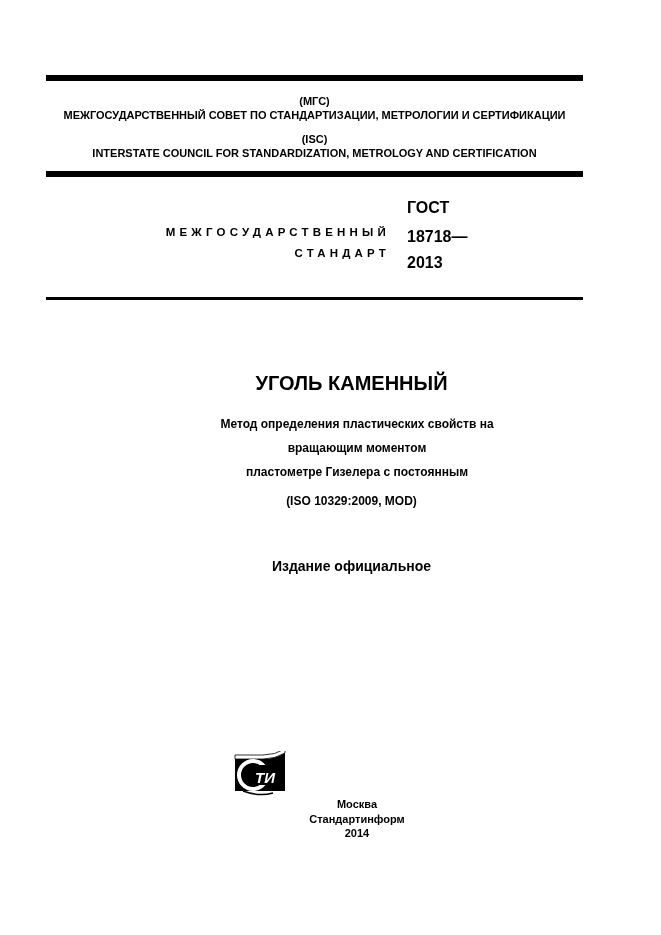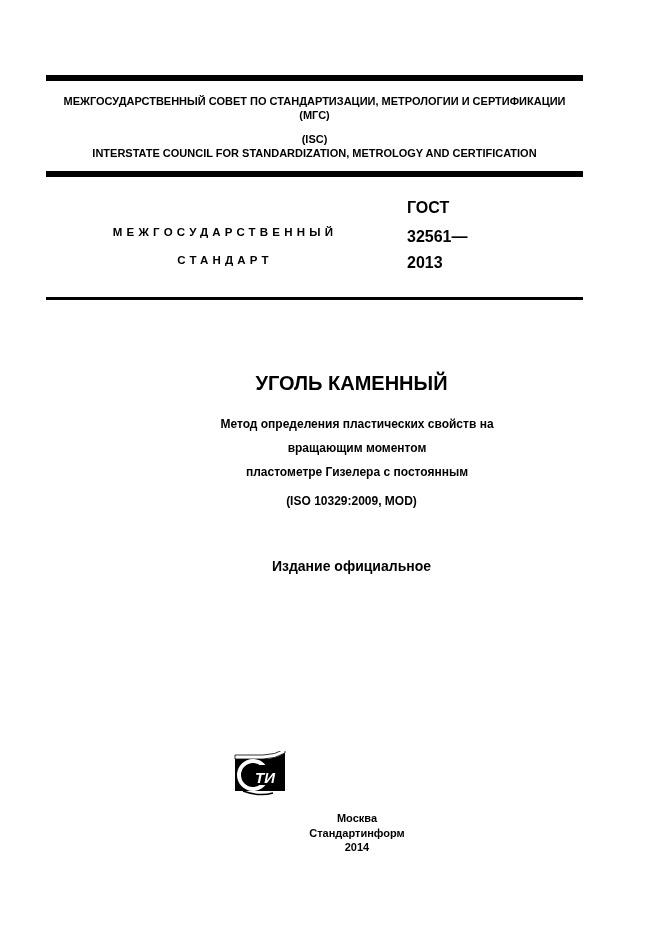"МЕЖГОСУДАРСТВЕННЫЙ СОВЕТ ПО" div { order: before "(МГС)" -> after "(МГС)" }
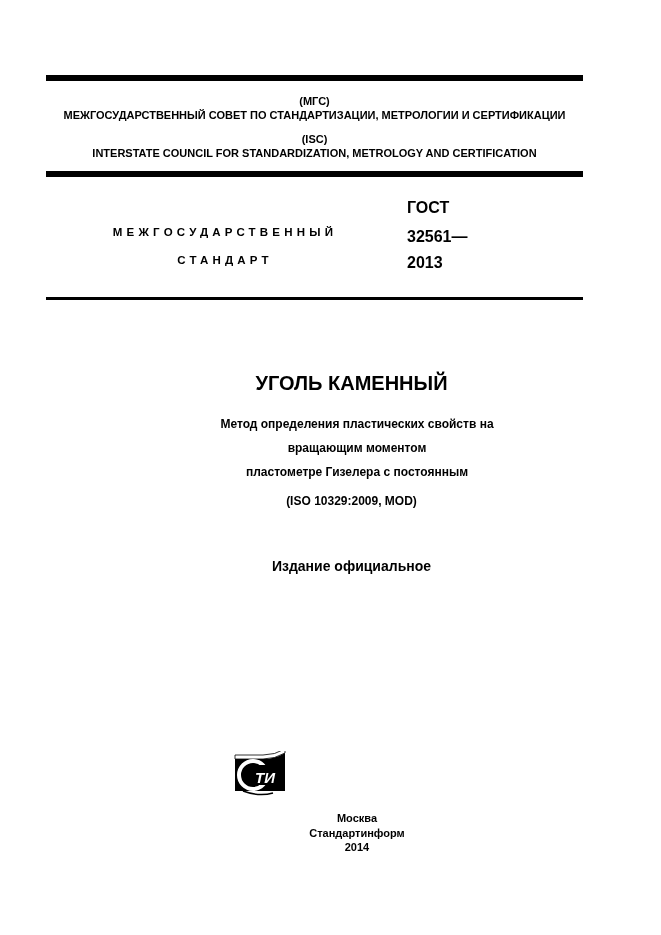"МЕЖГОСУДАРСТВЕННЫЙ" .std-kind { text-align: center -> right }
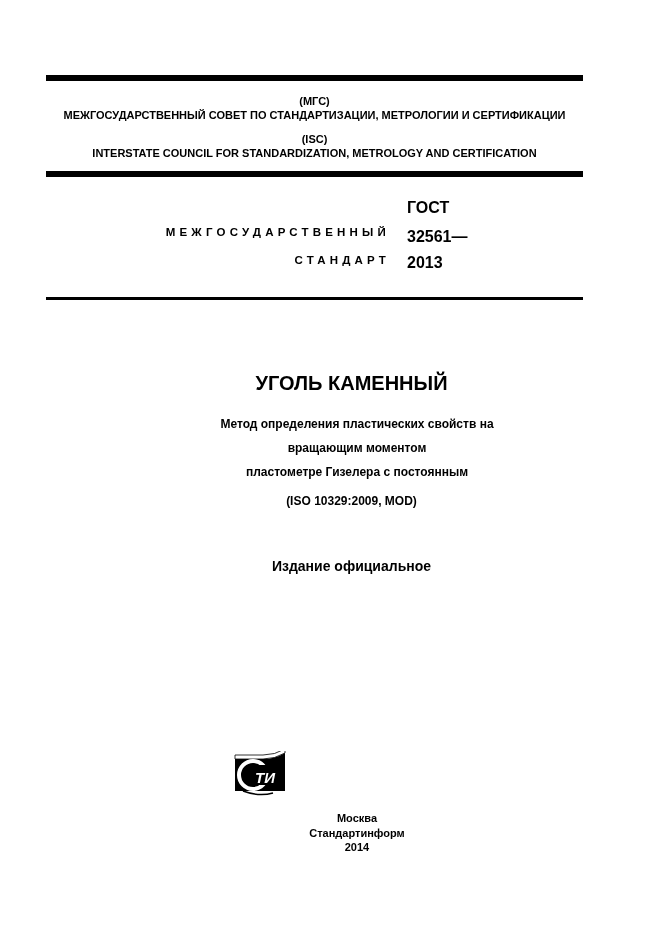"32561—" div.gost-num { text: 32561 -> 18718 }
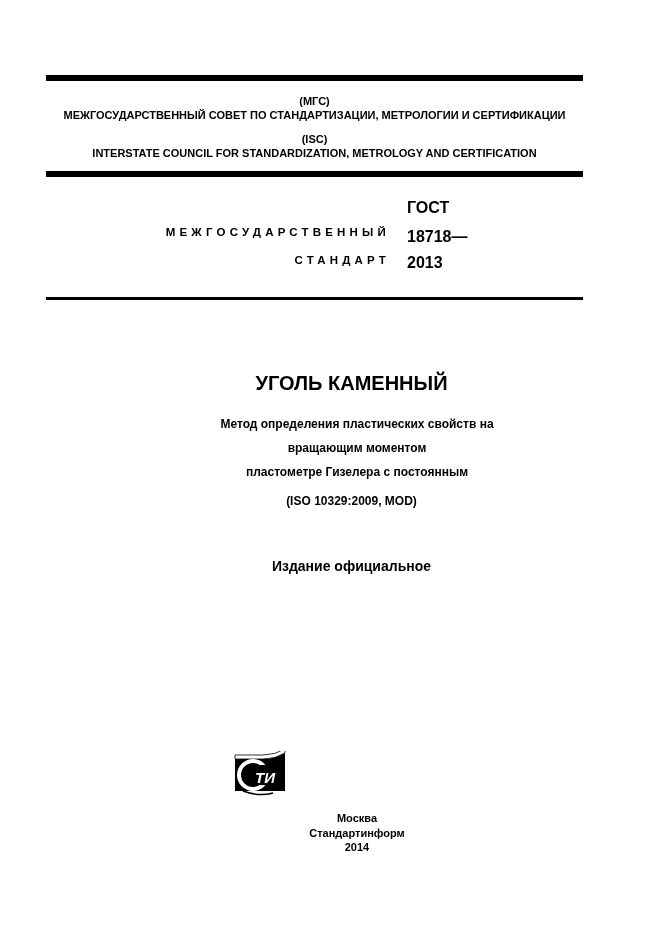"СТАНДАРТ" .std-kind-2 { top: 254px -> 247px }
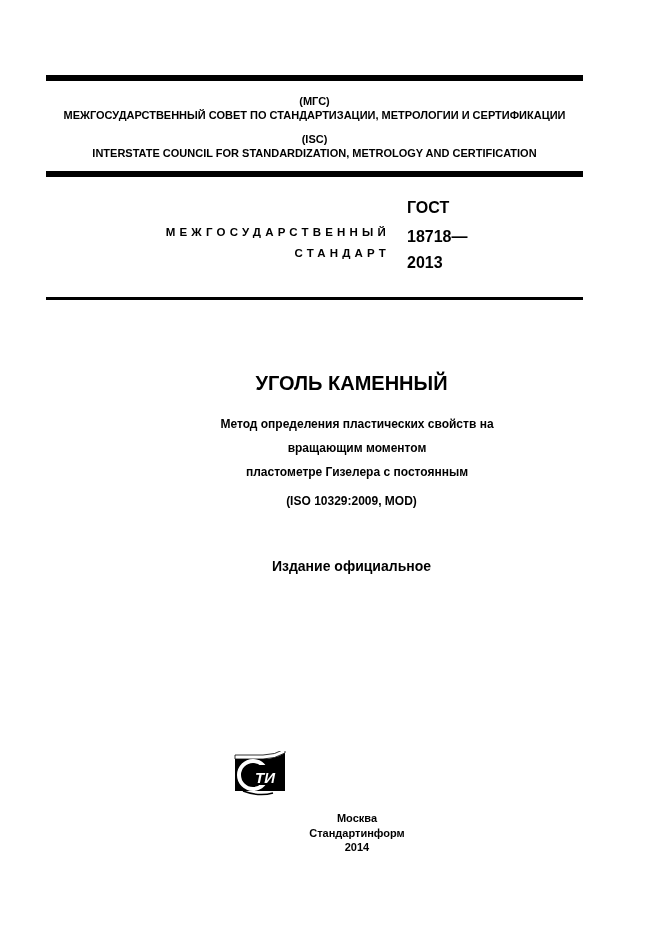"Москва" .publisher { margin-top: 14px -> none }
